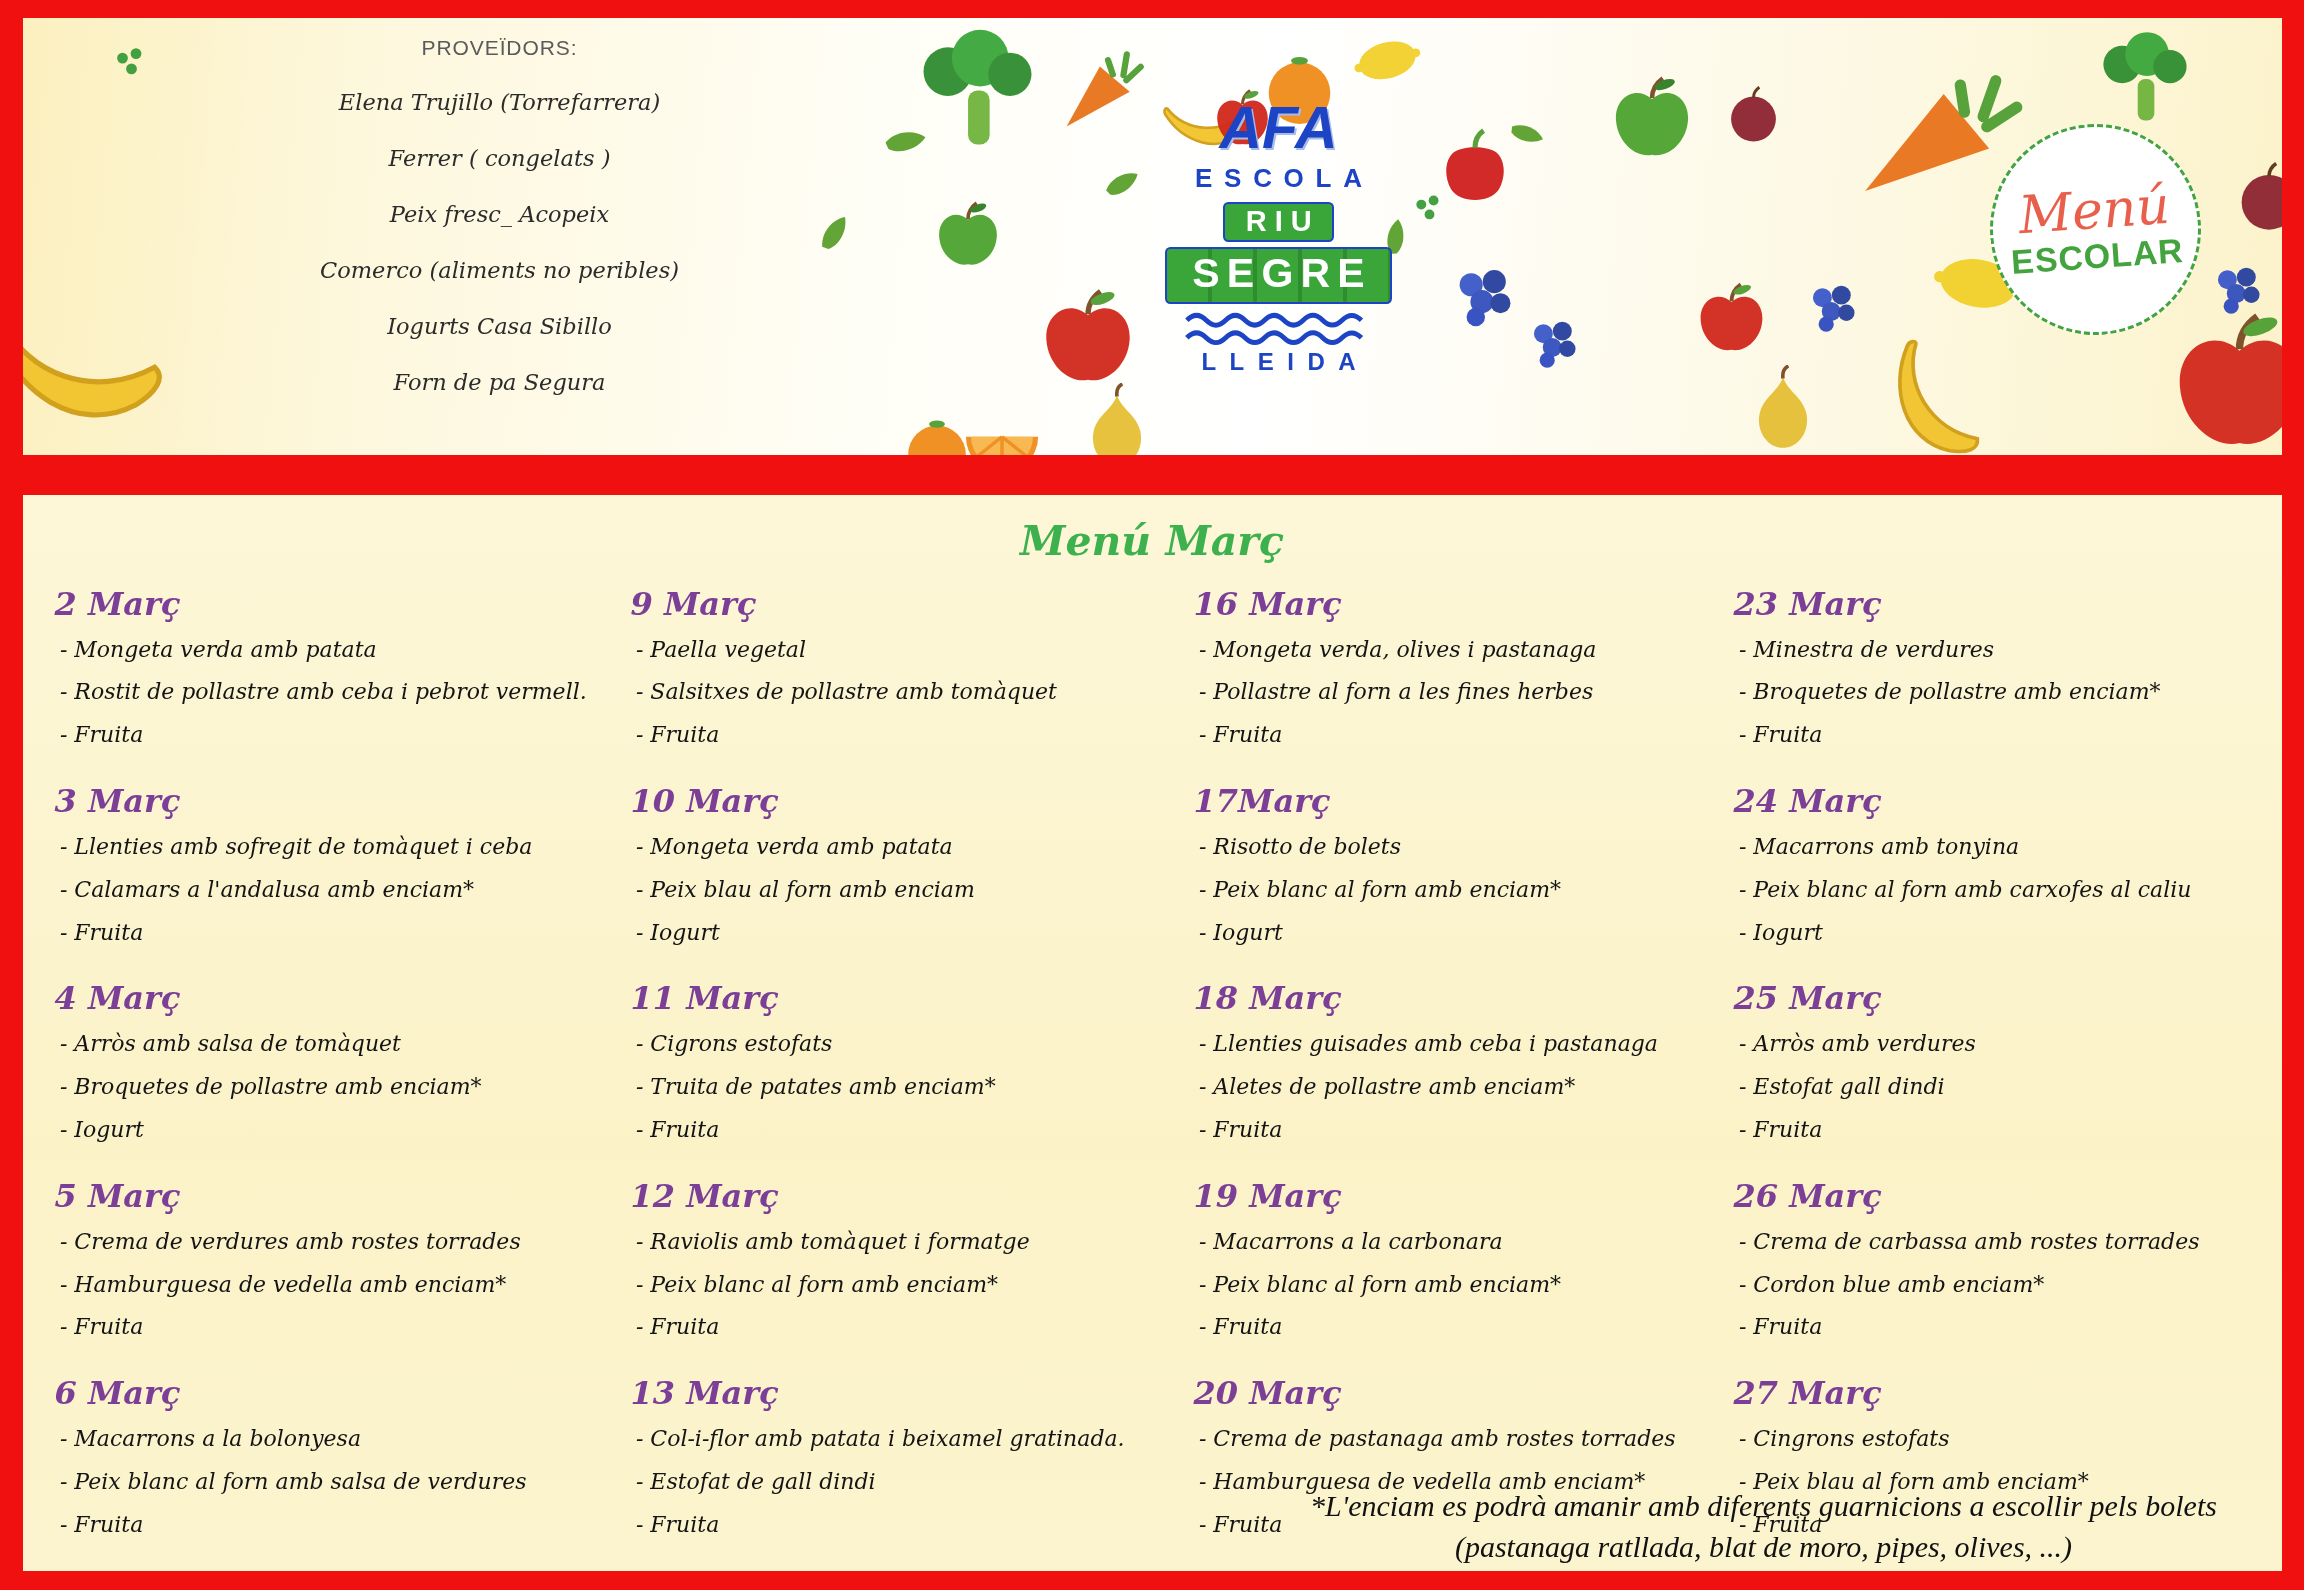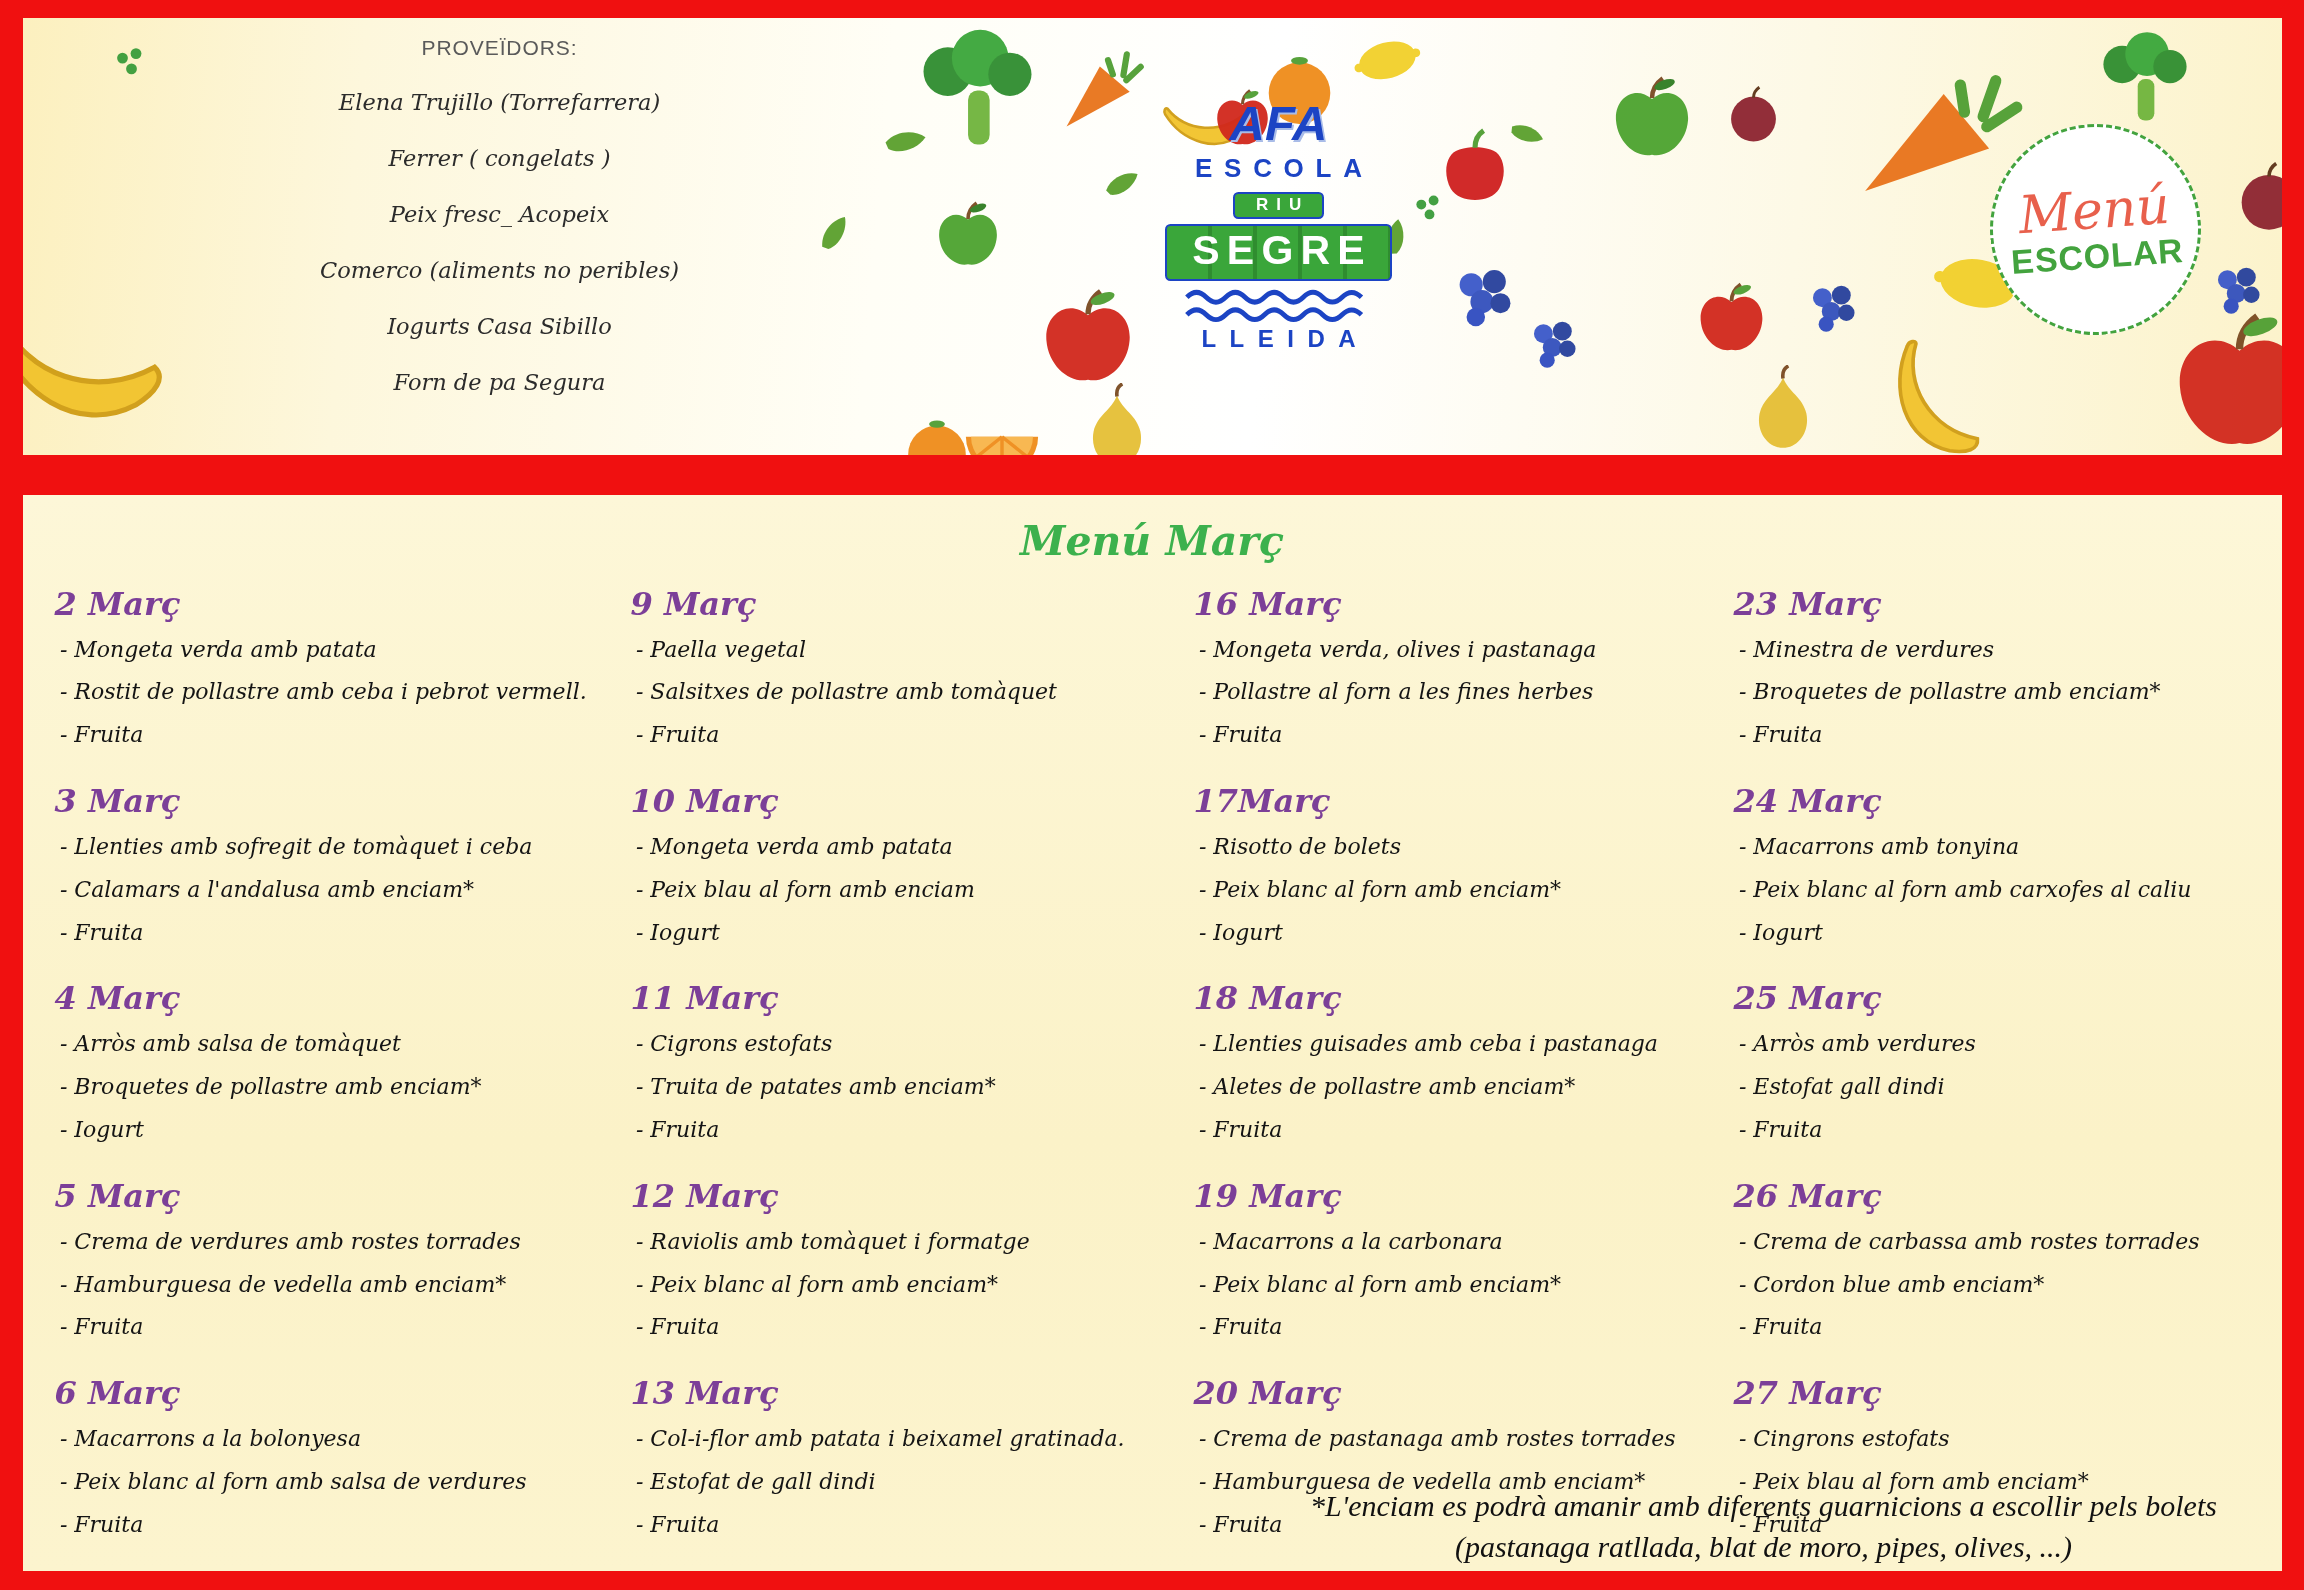"AFA" .logo-afa { font-size: 49px -> 59px }
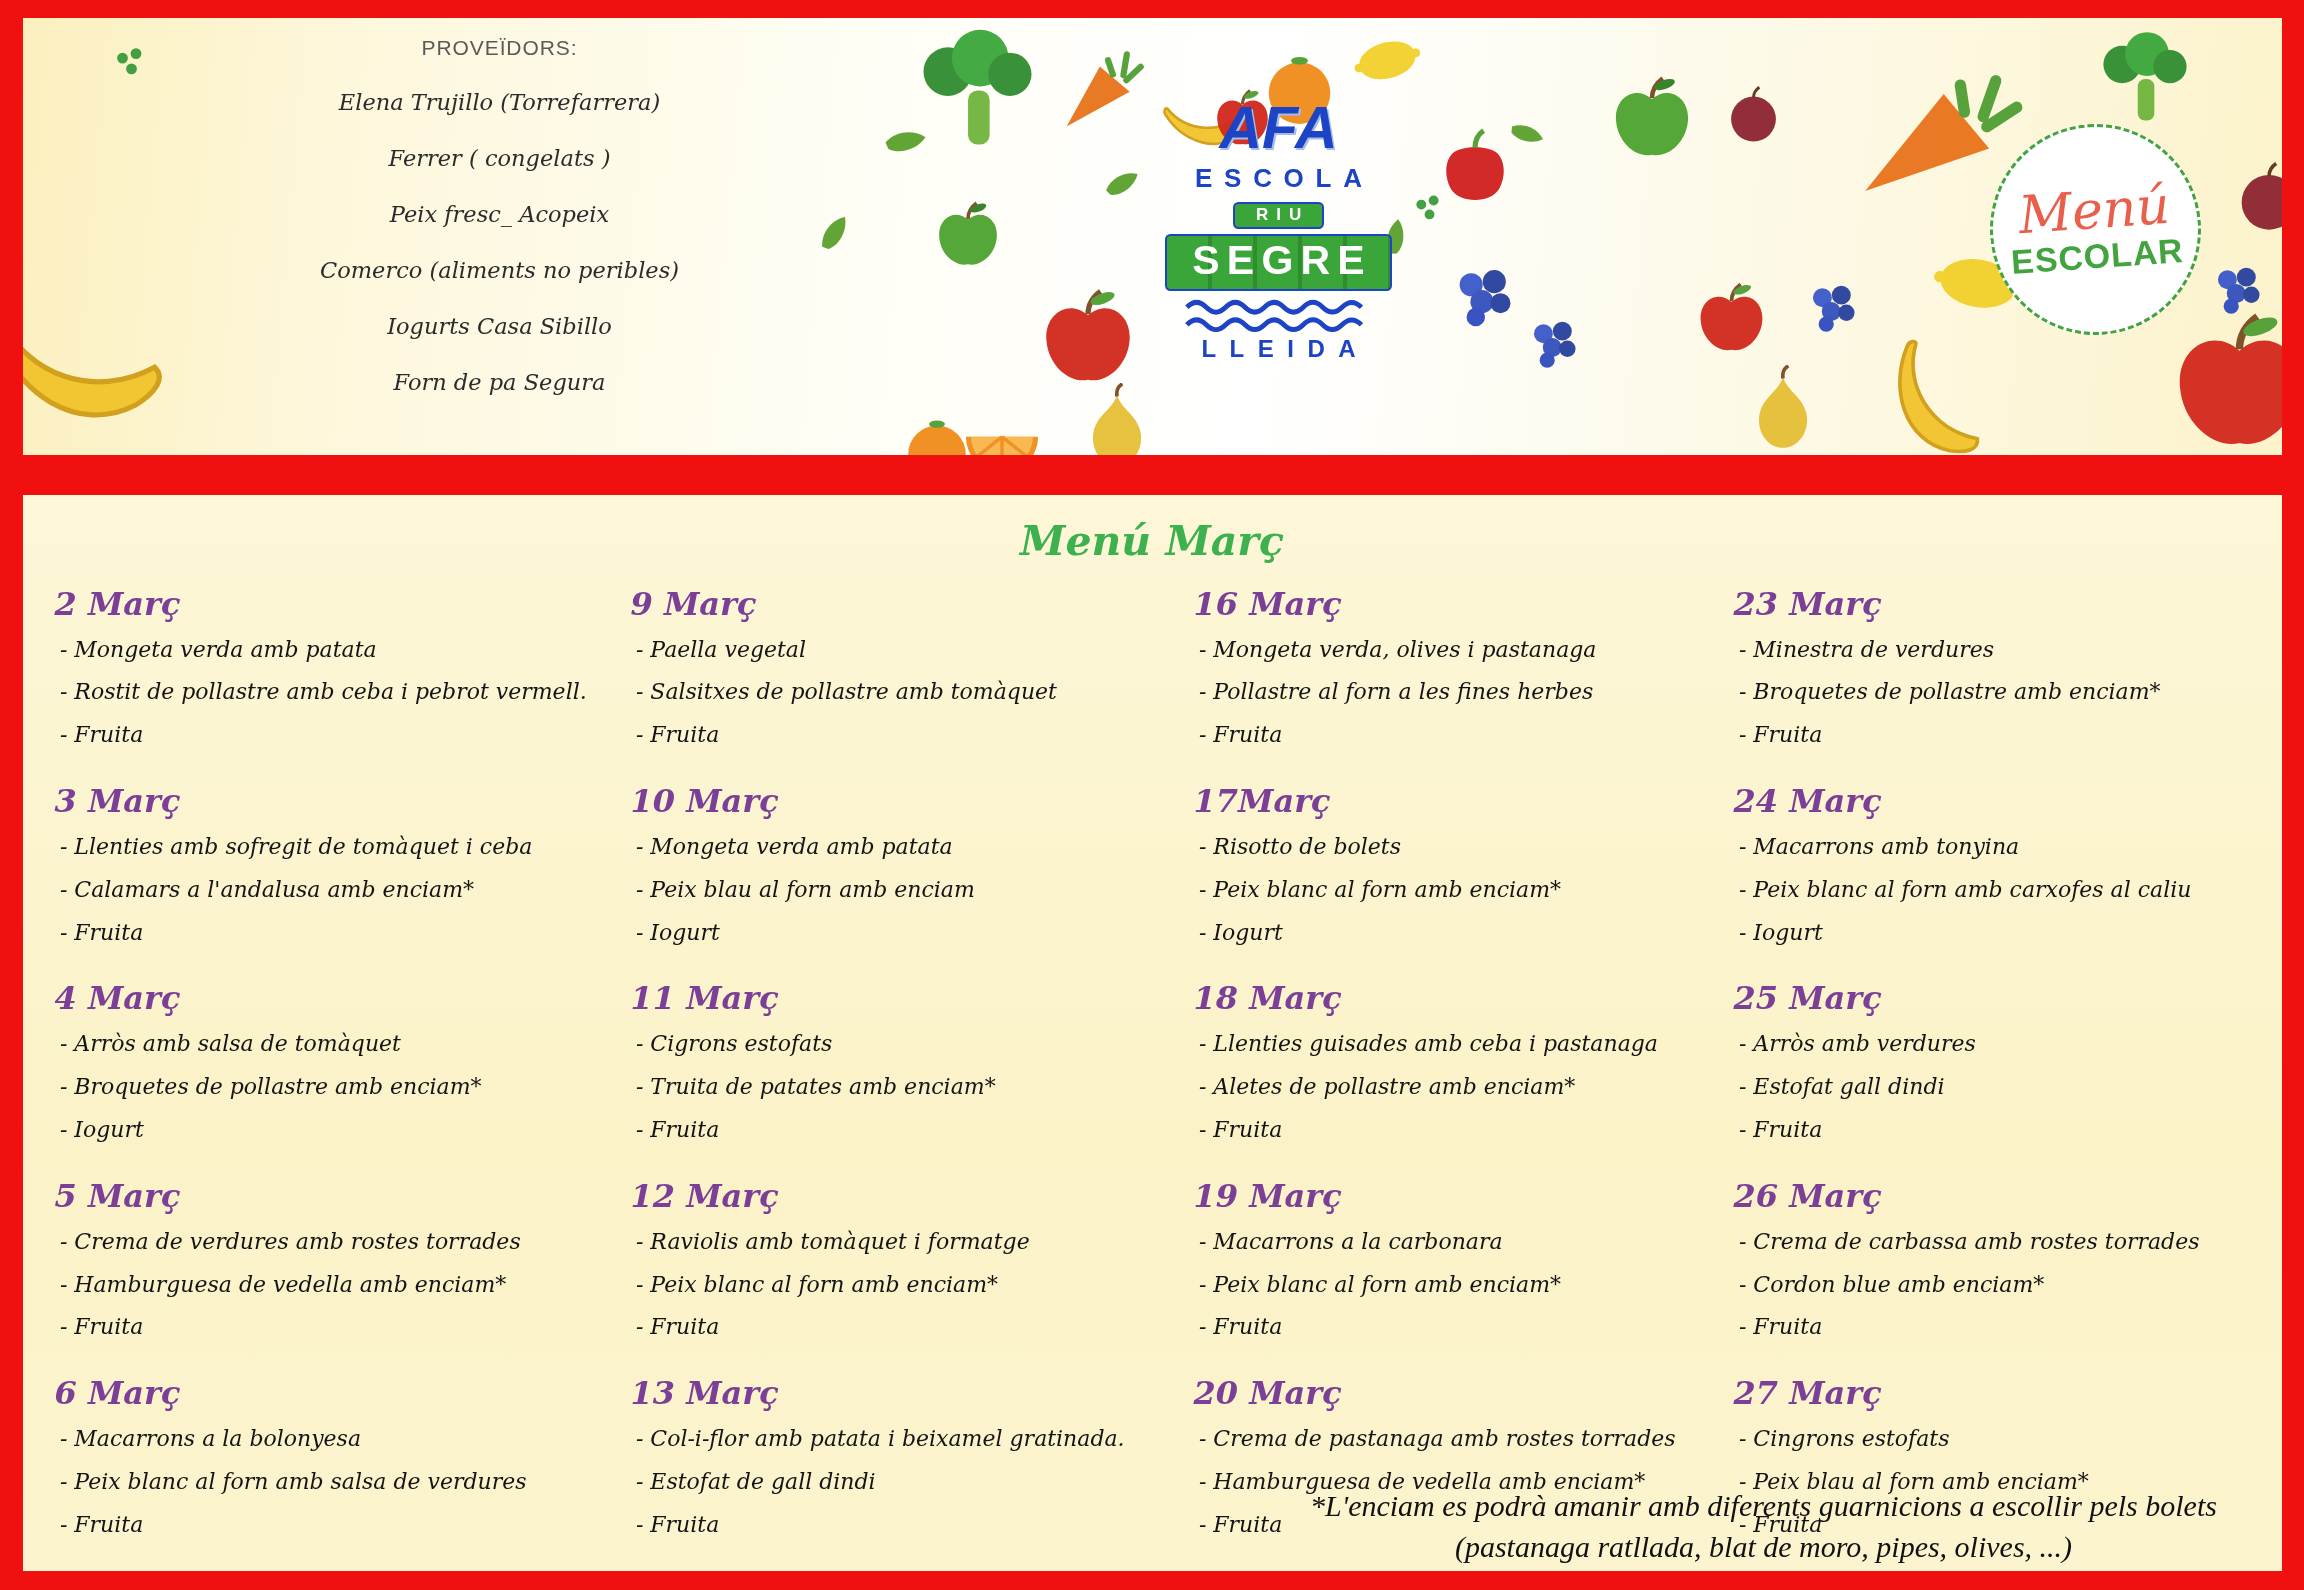"RIU" .logo-riu { font-size: 17px -> 29px }
